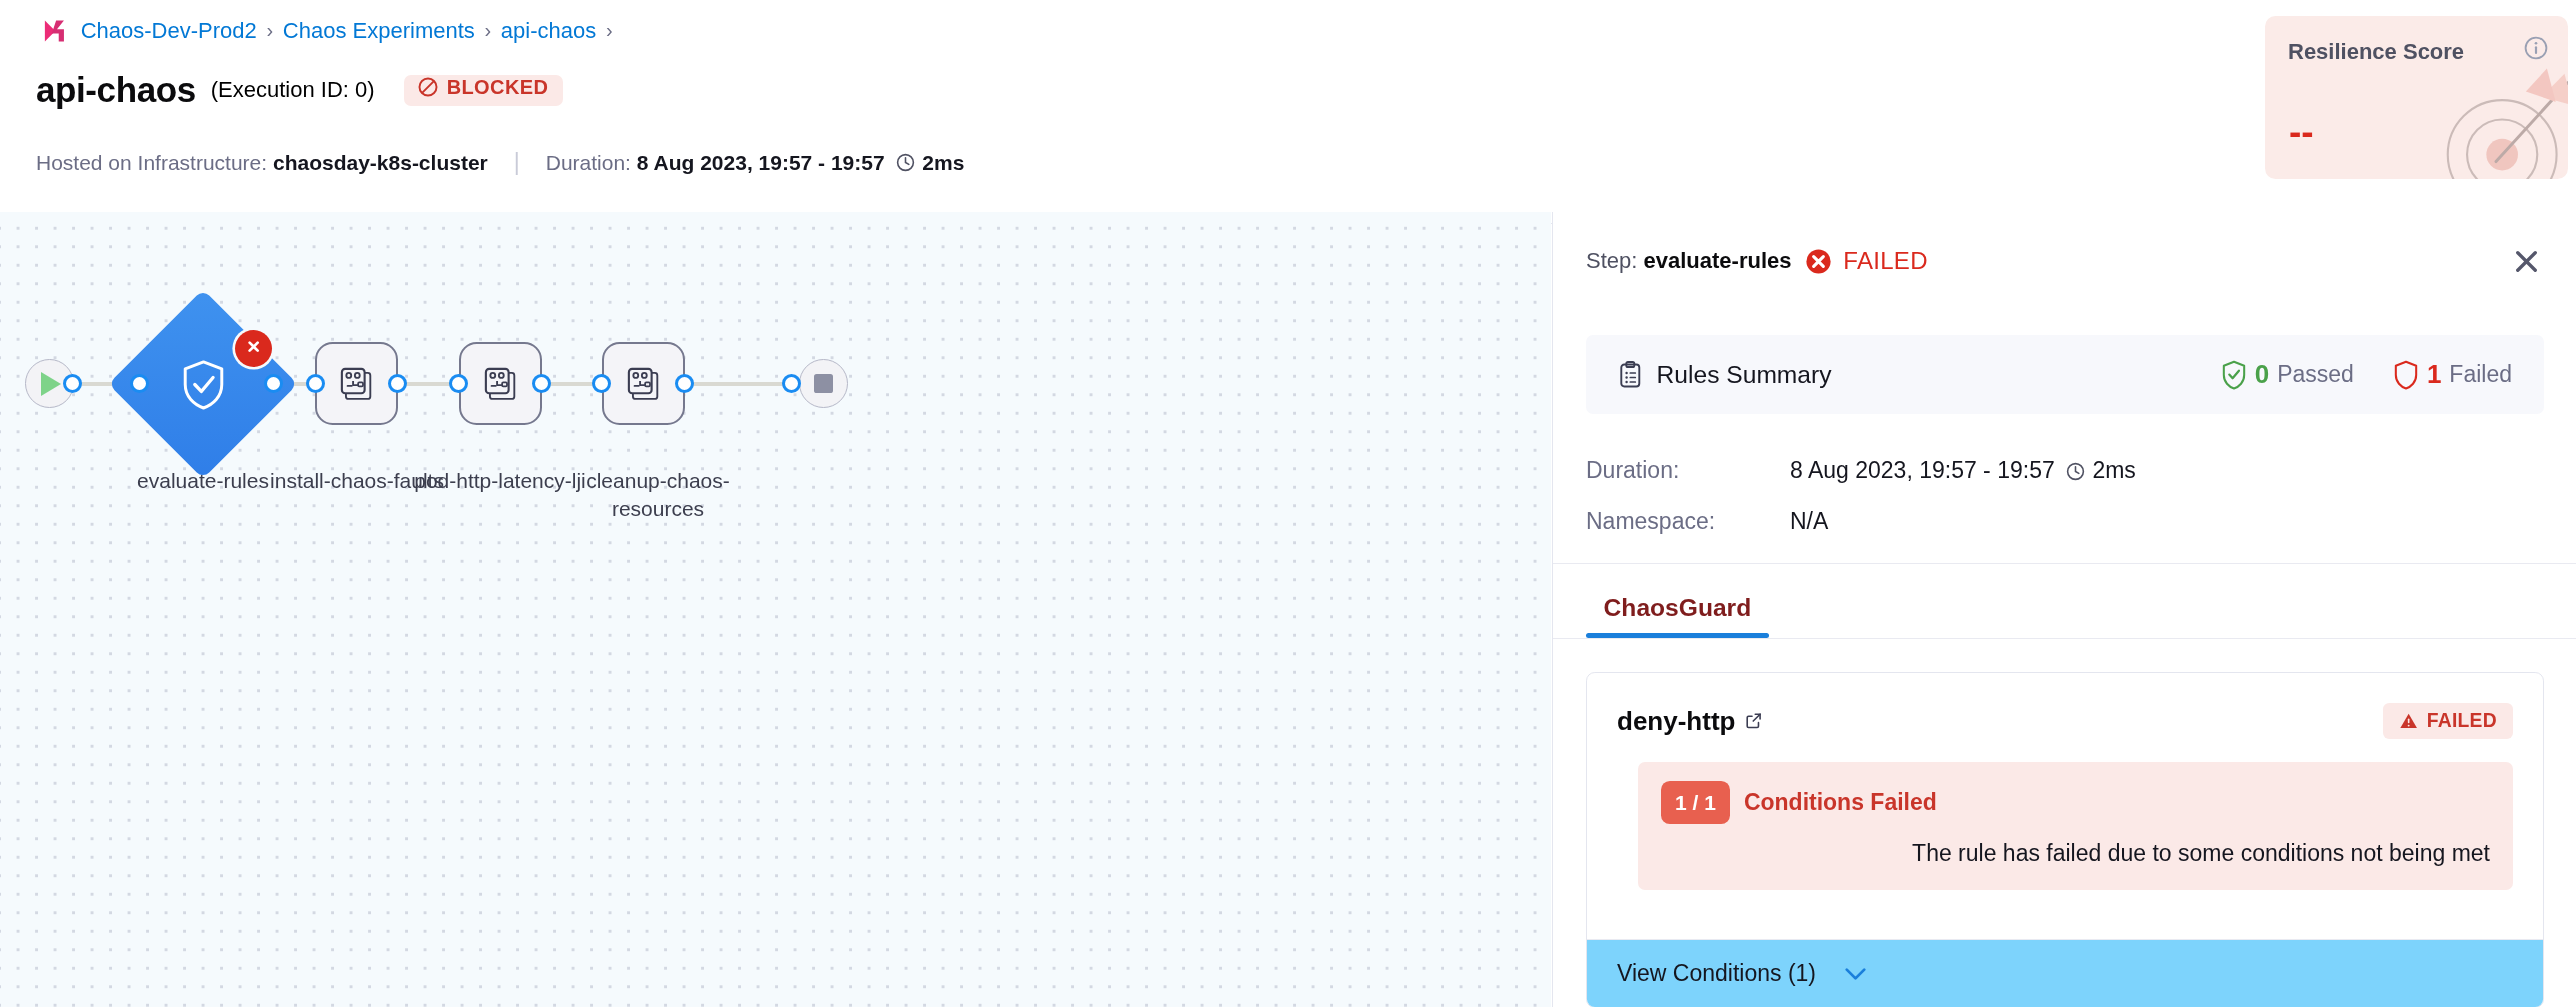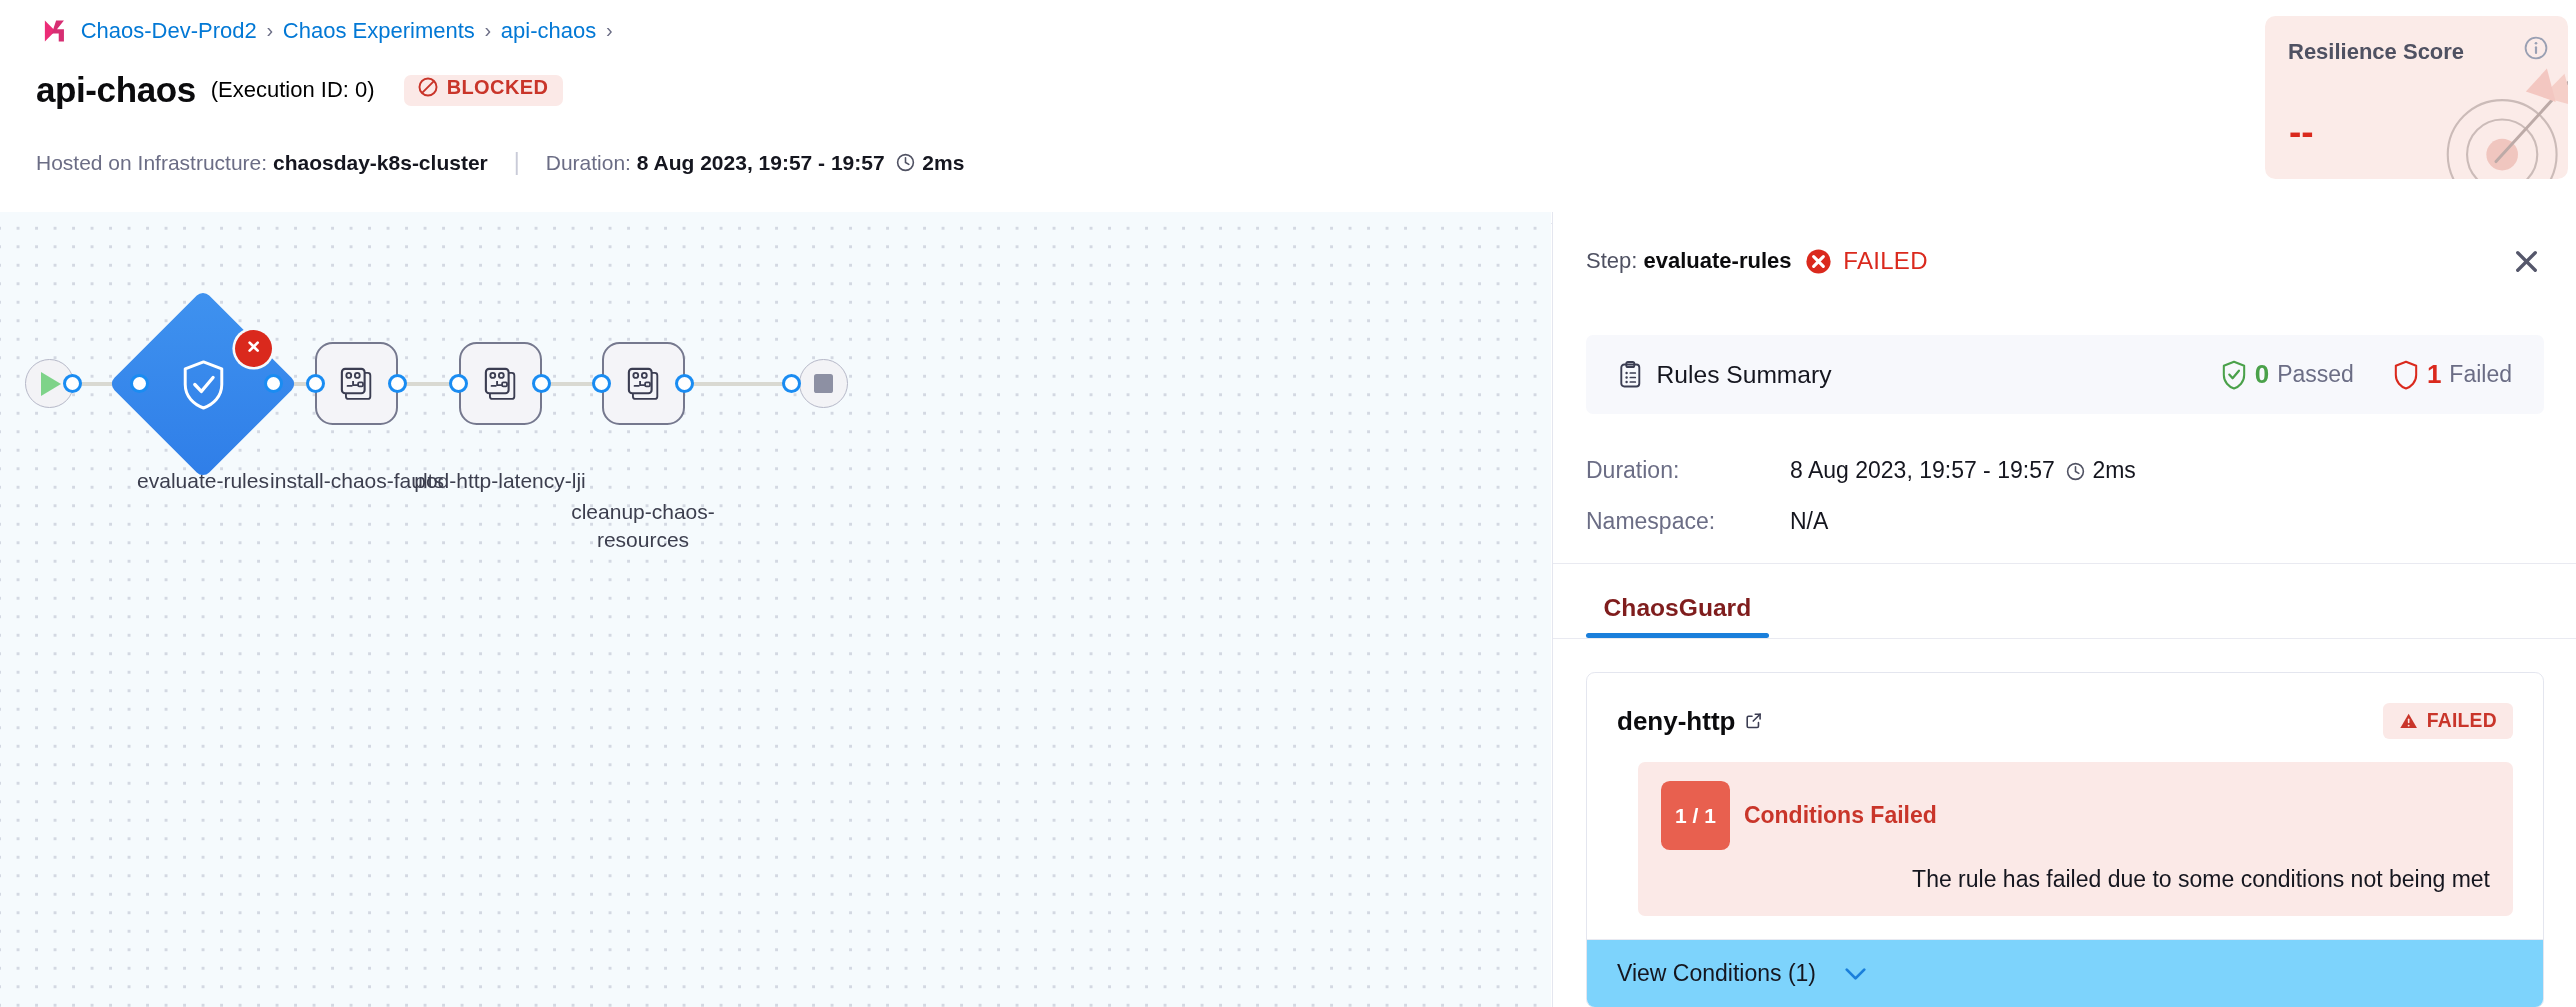"cleanup-chaos-resources" div.node-label { left: 542px -> 557px; margin-top: 31px -> none }
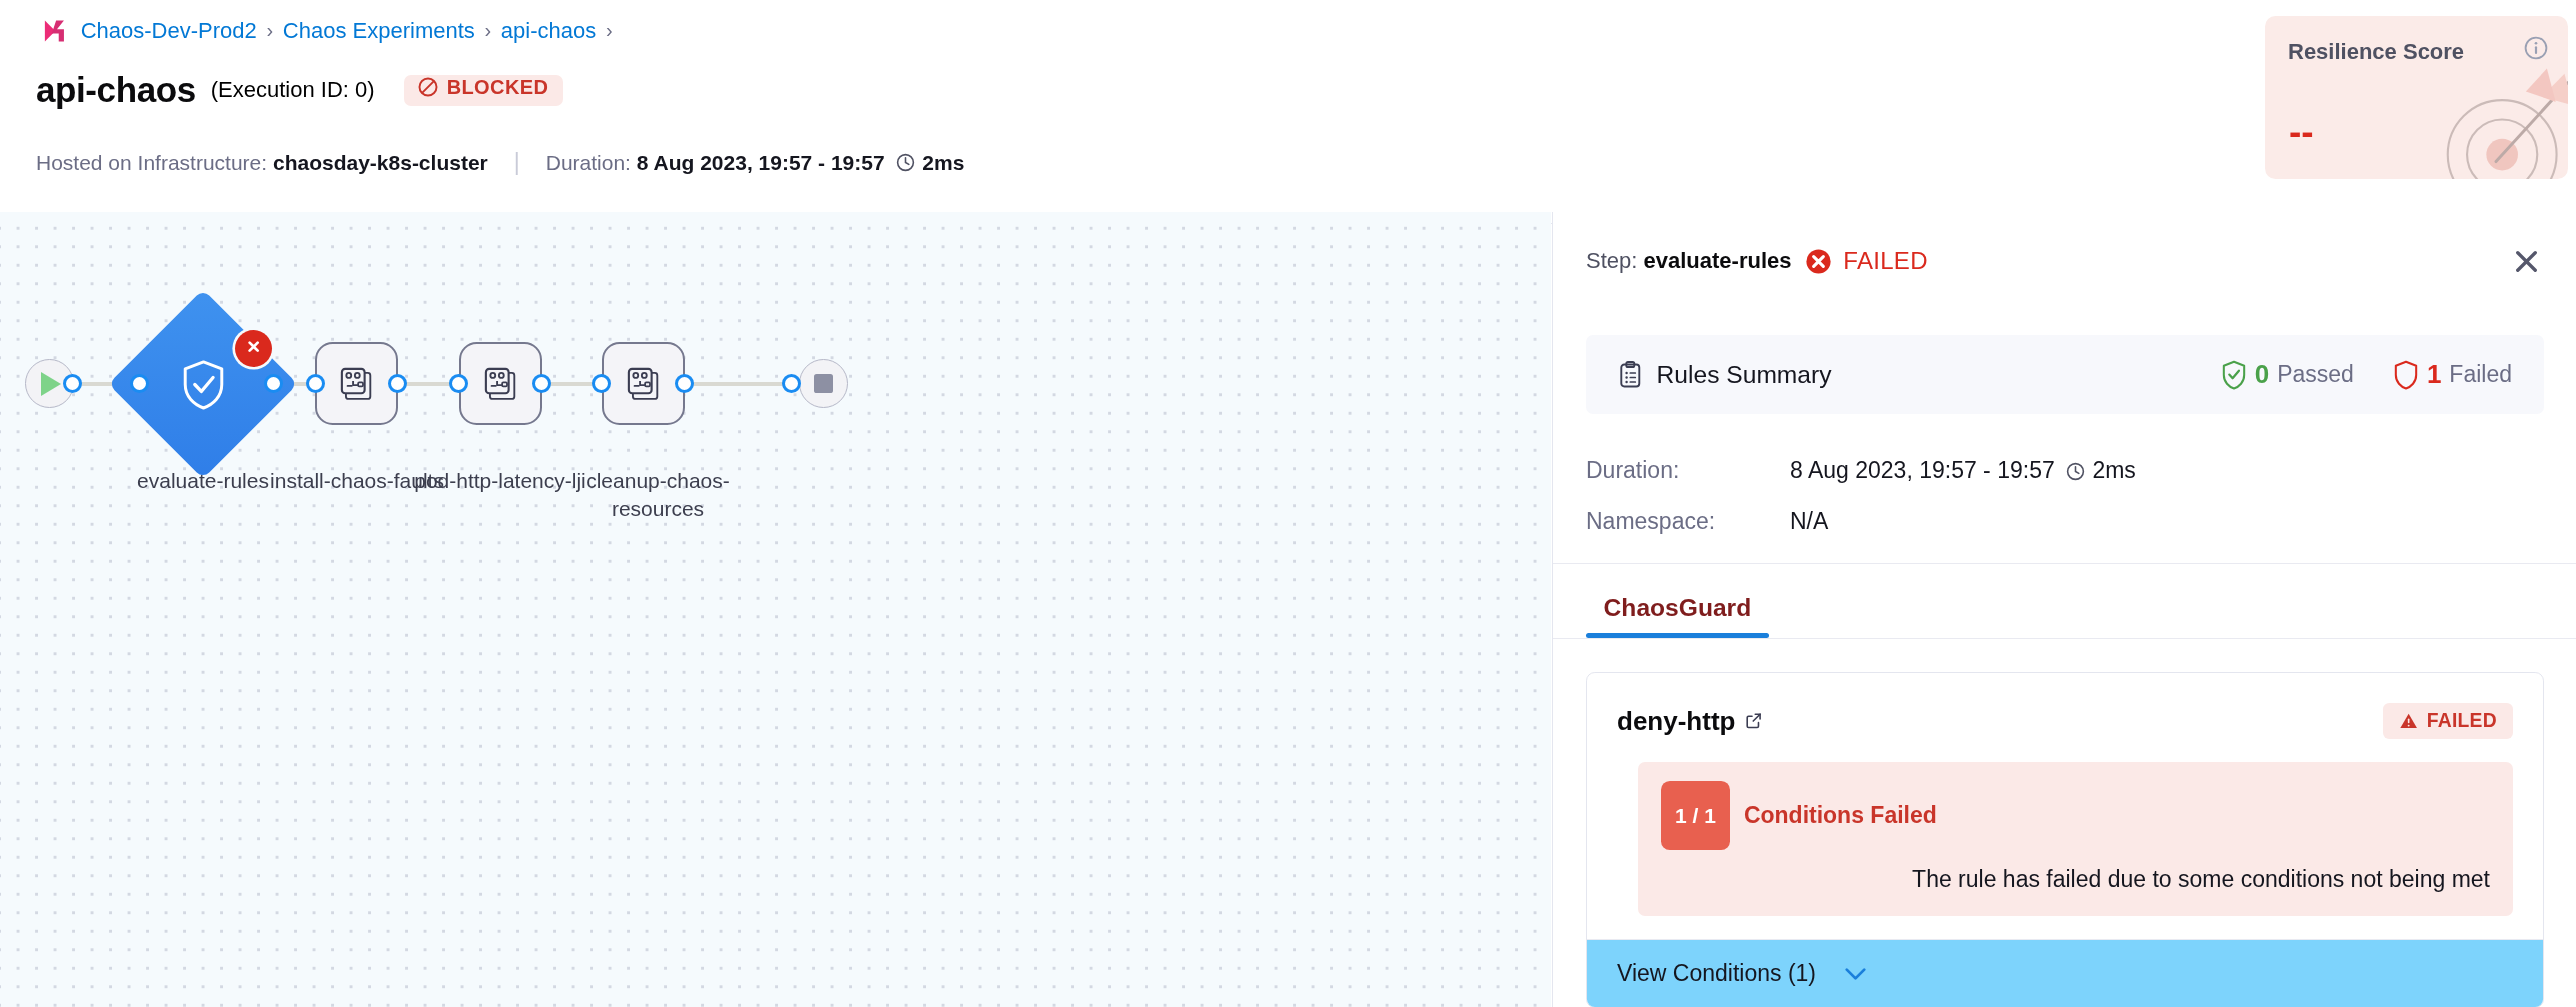"1 / 1" .cond-chip { padding: 22px 14px -> 9px 14px }
